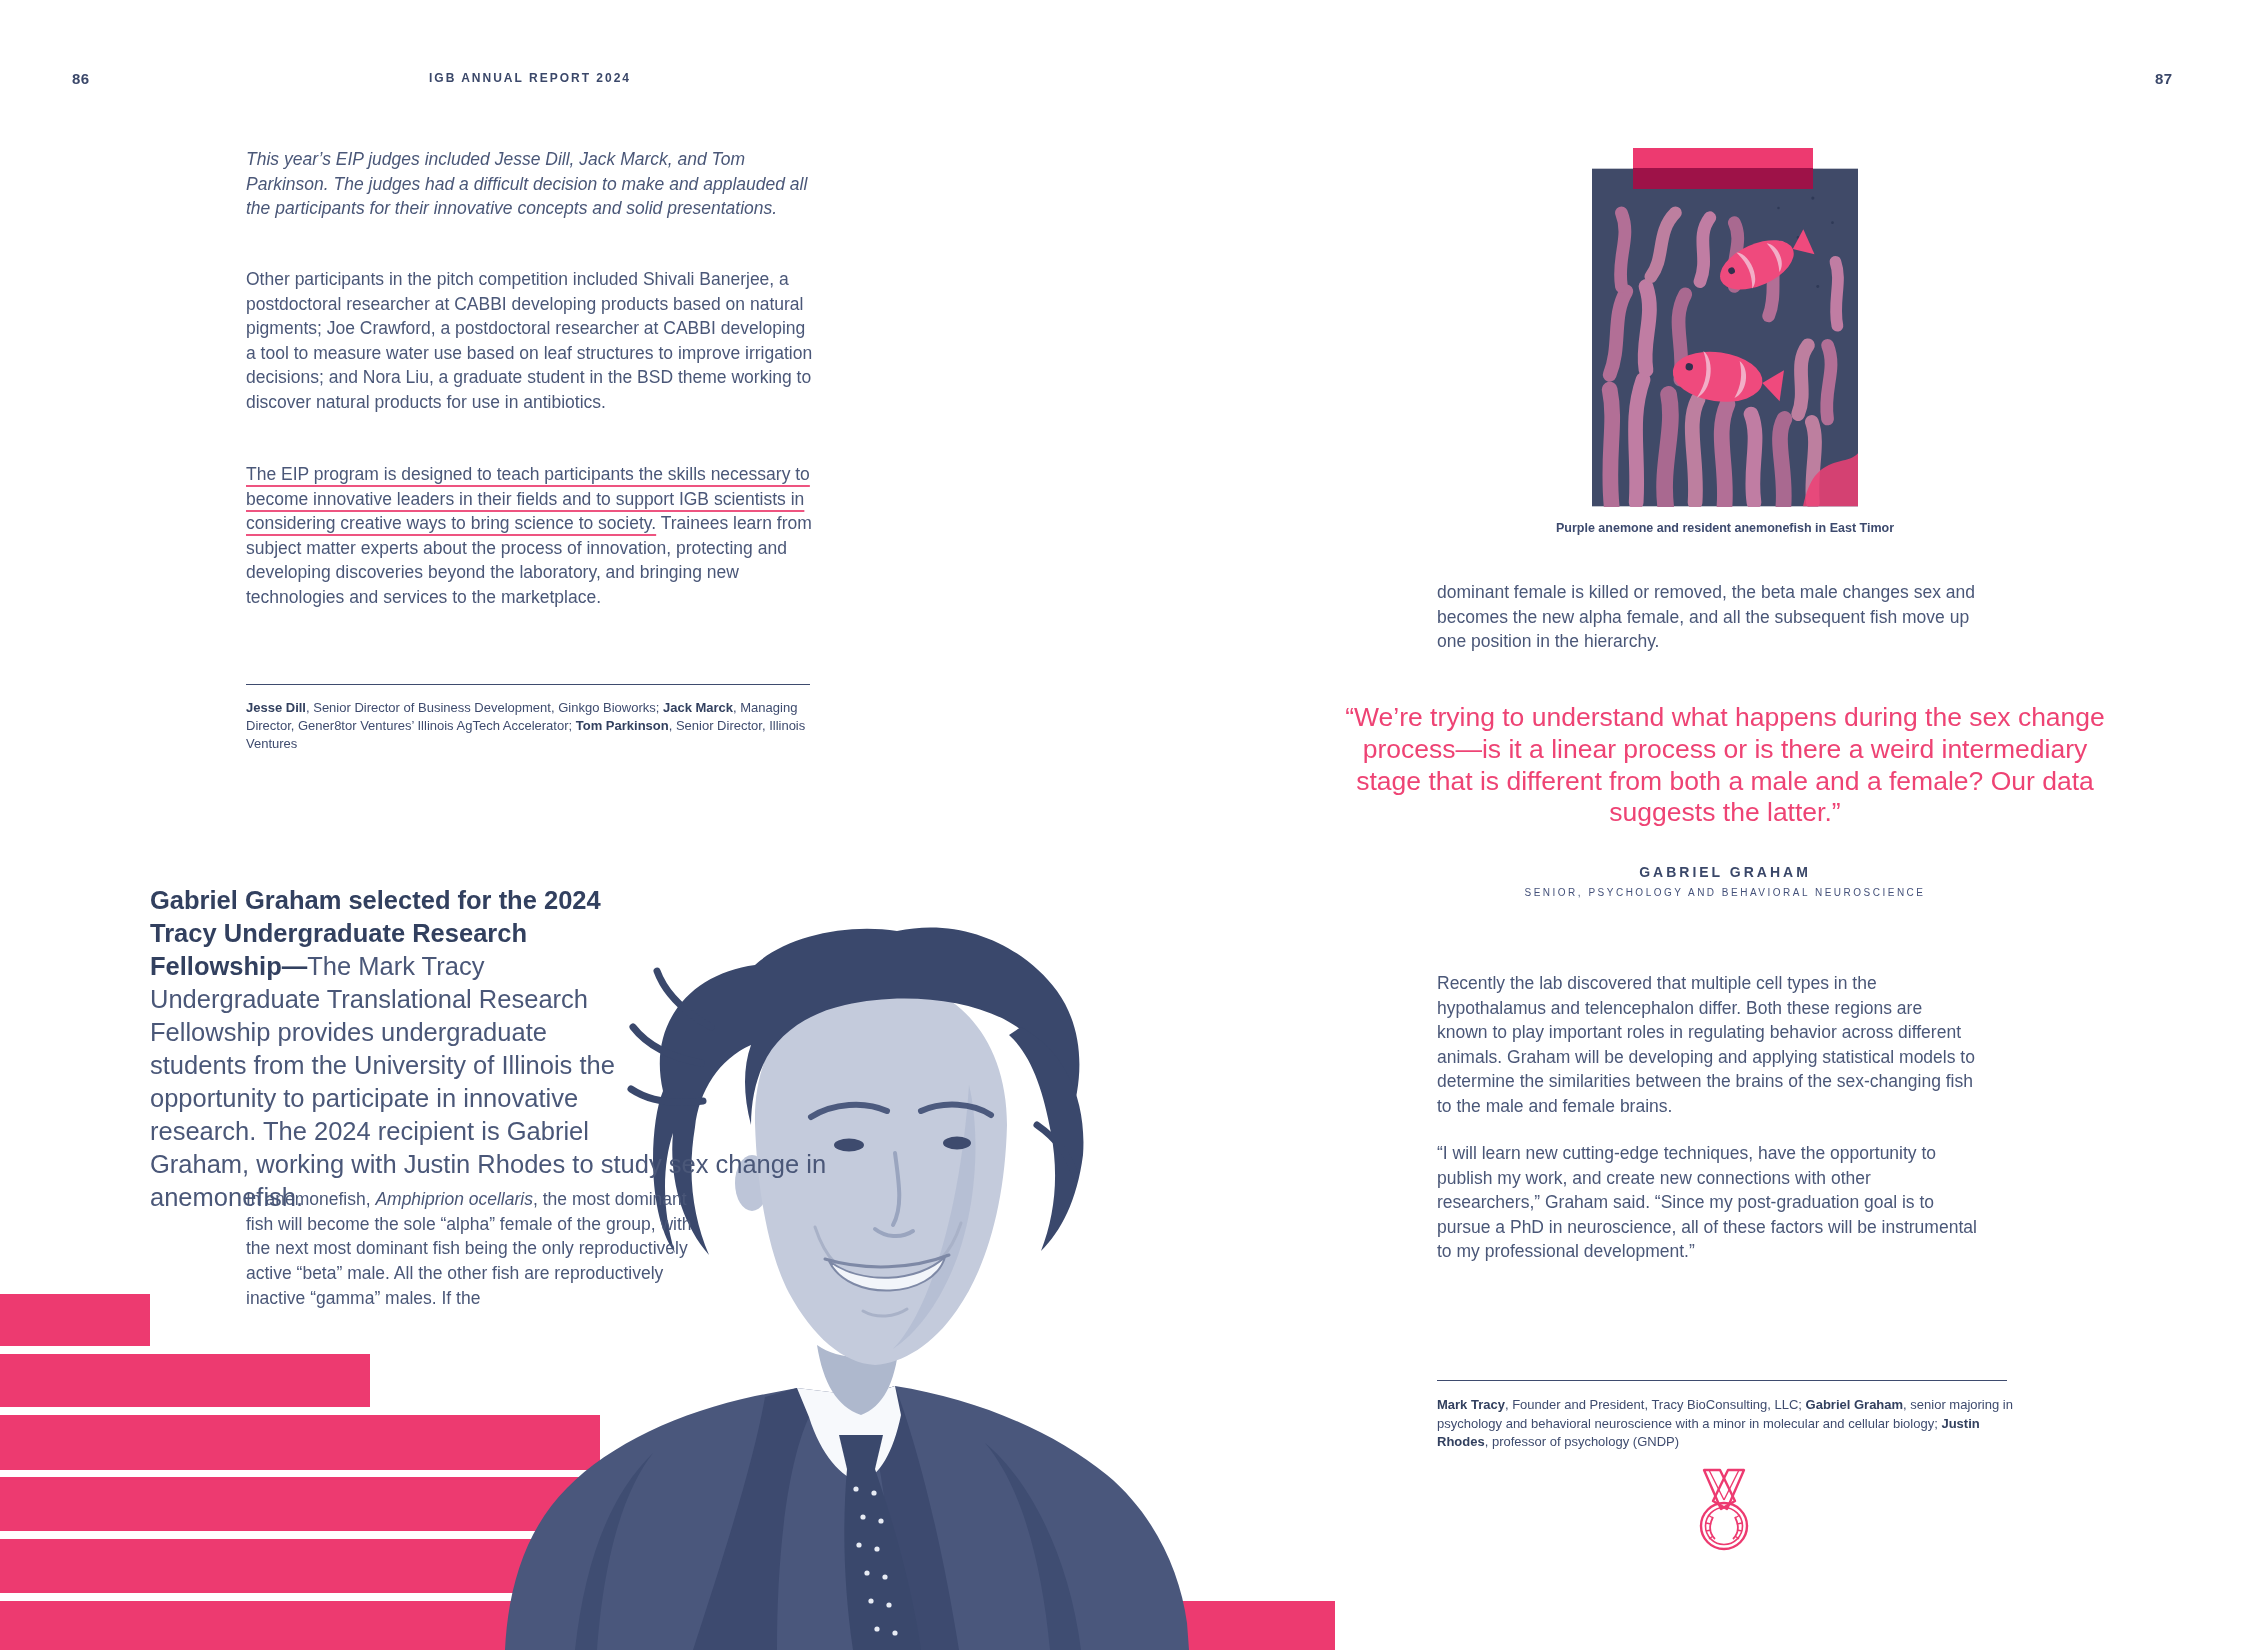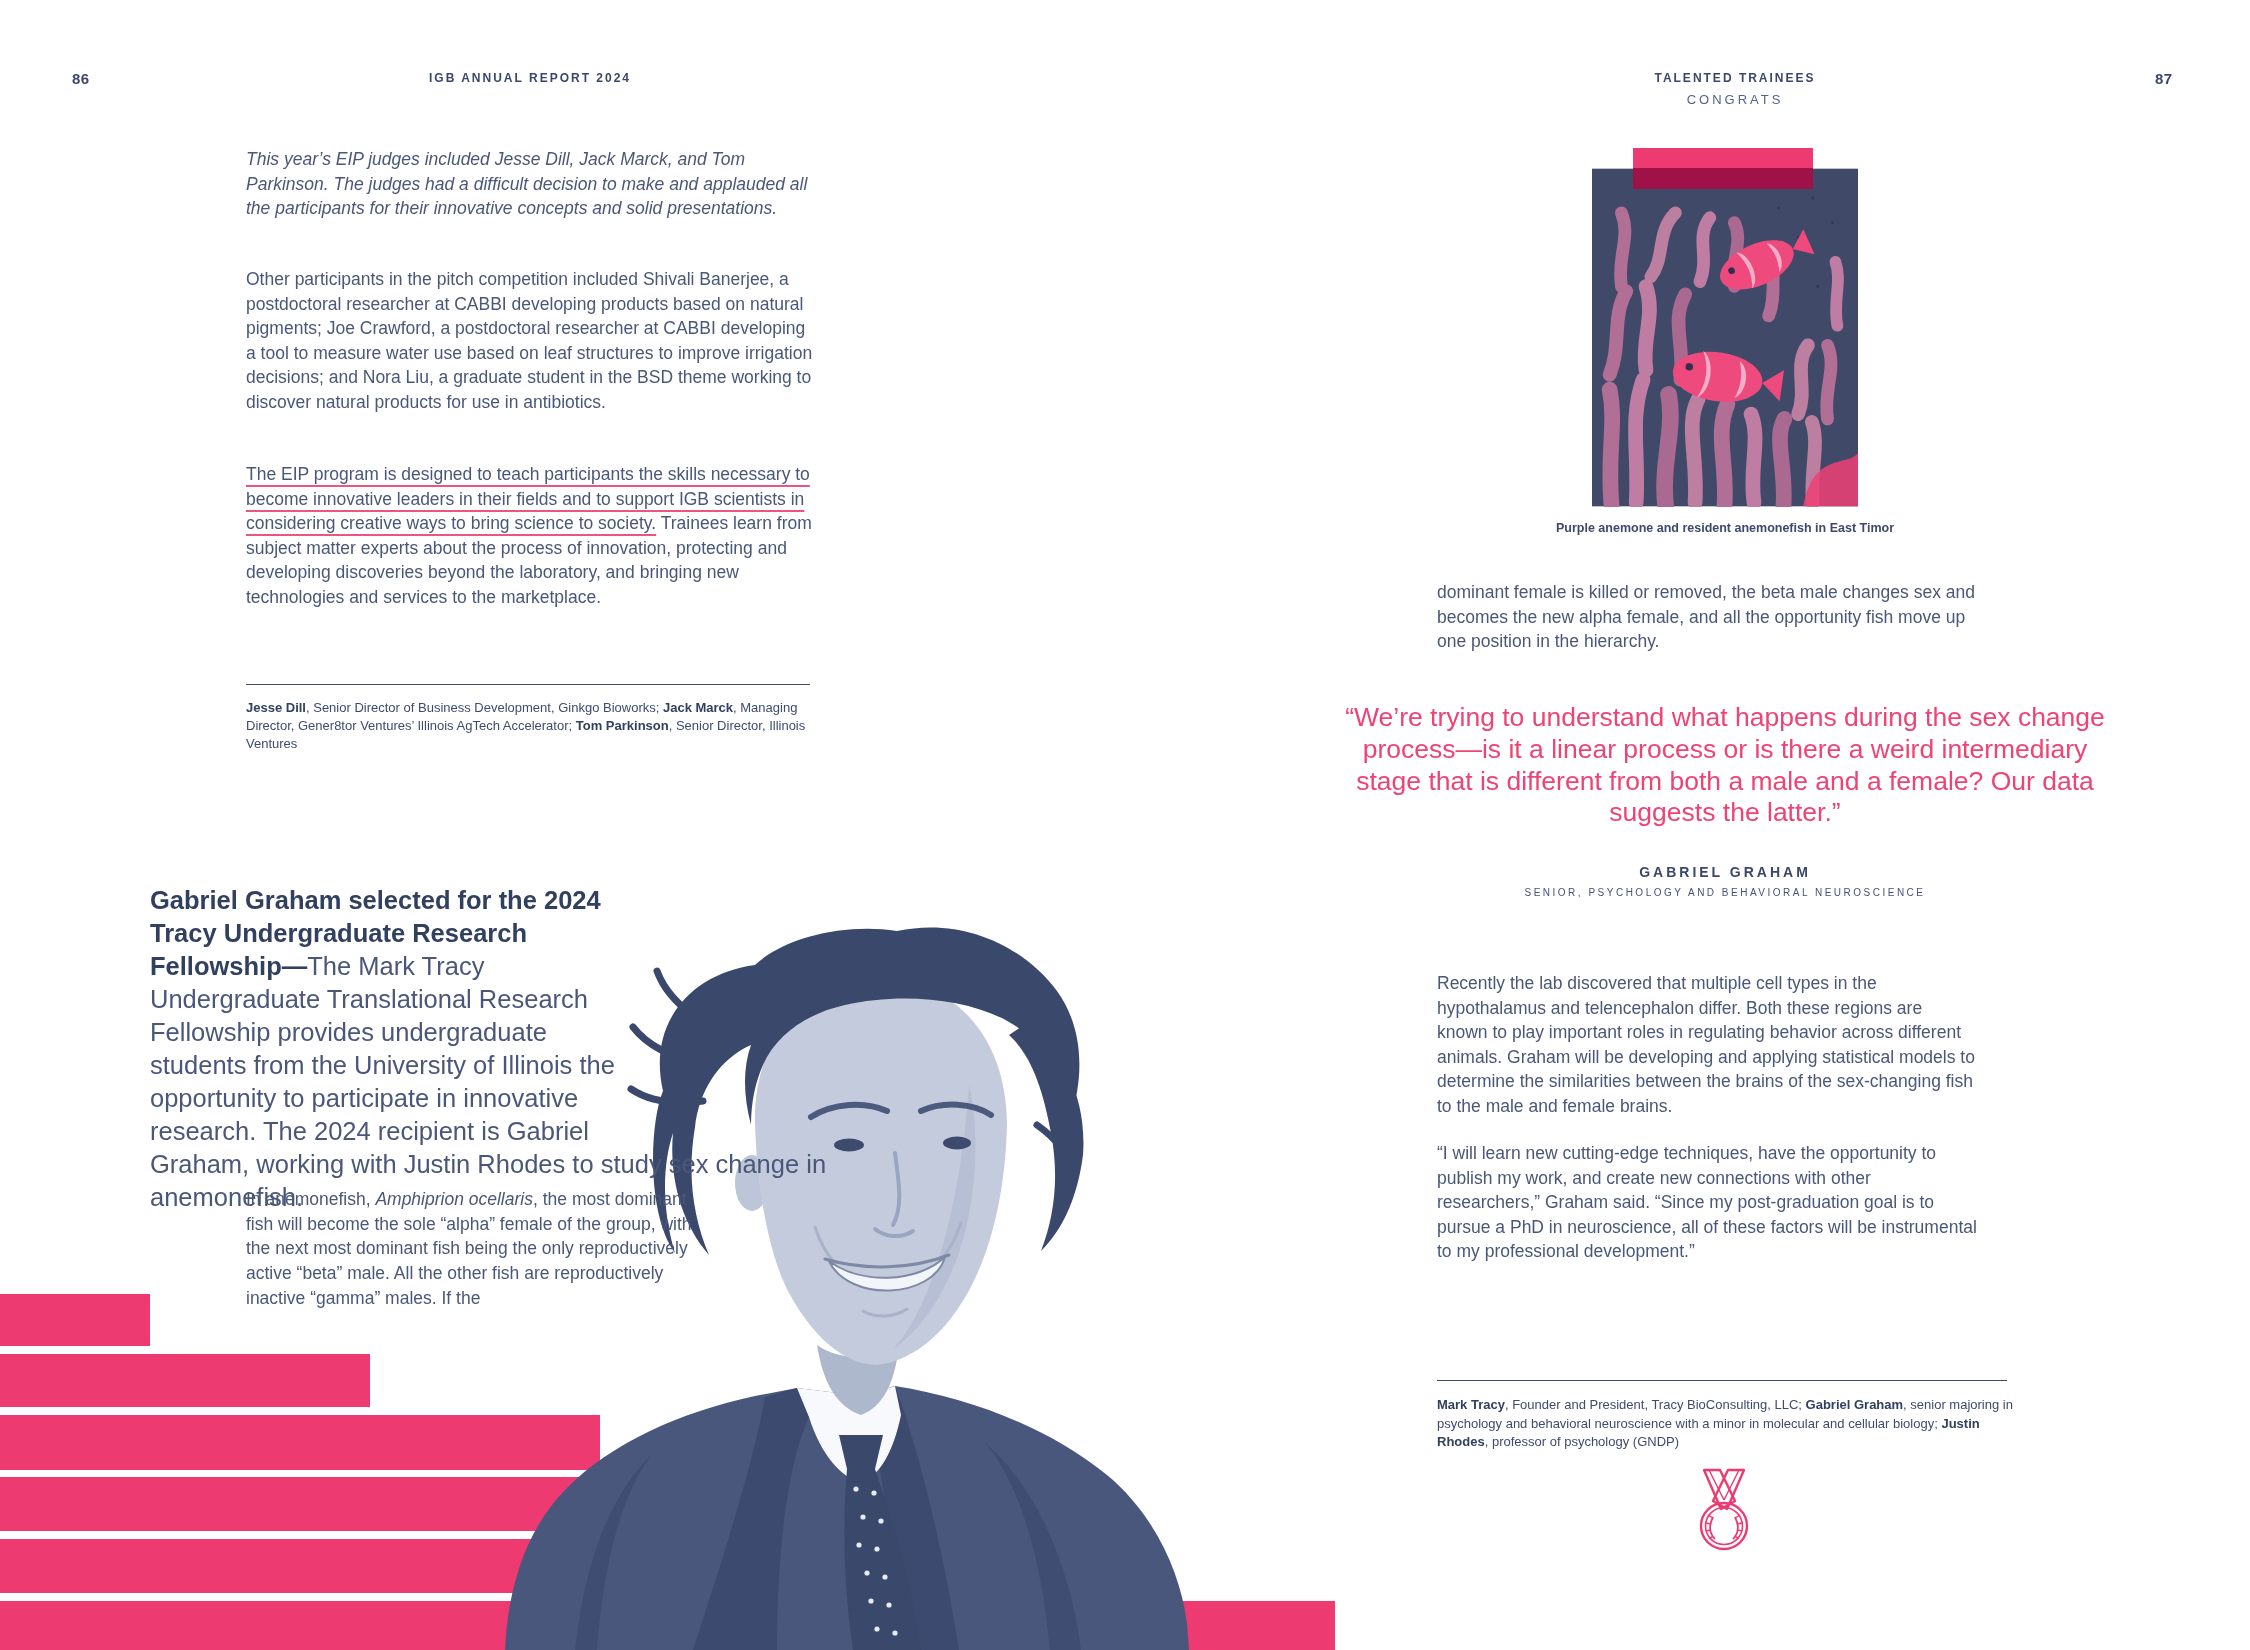"TALENTED TRAINEES" div.abs { html: <div> <div>TALENTED TRAINEES</div> <div>CONGRATS</div> </div> -> none }
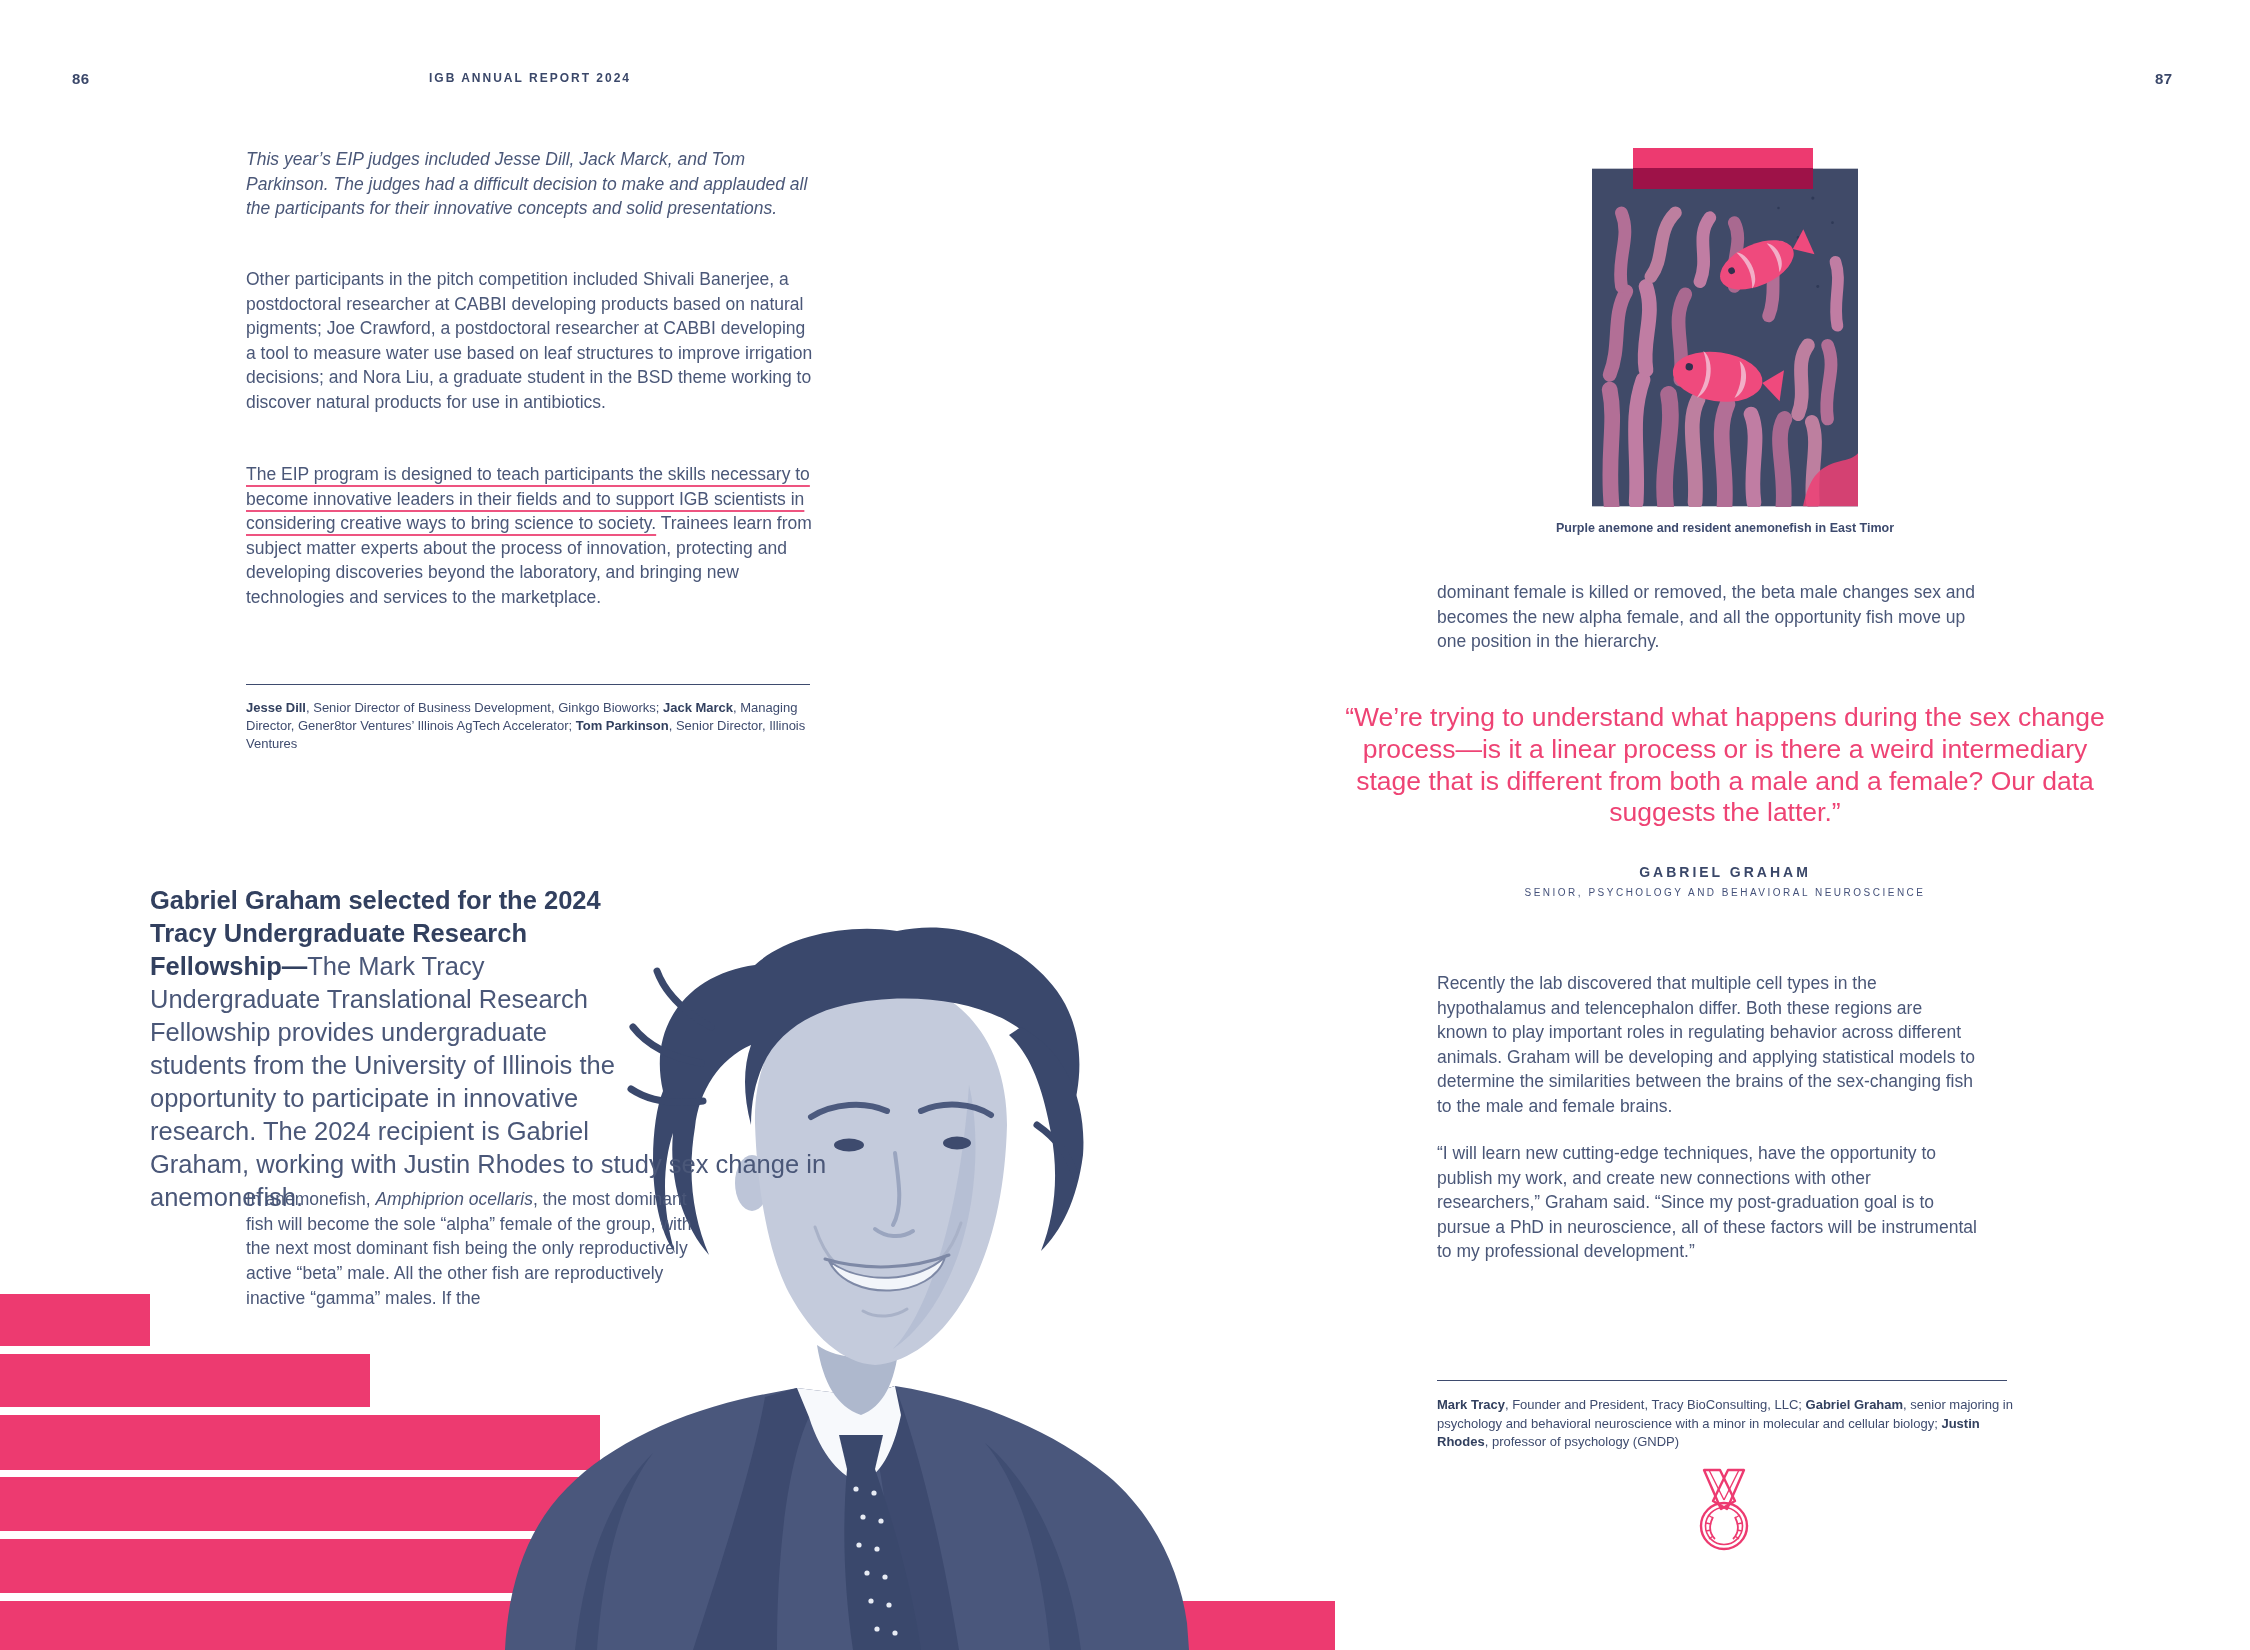"dominant female is killed or" div.abs { text: opportunity -> subsequent }
